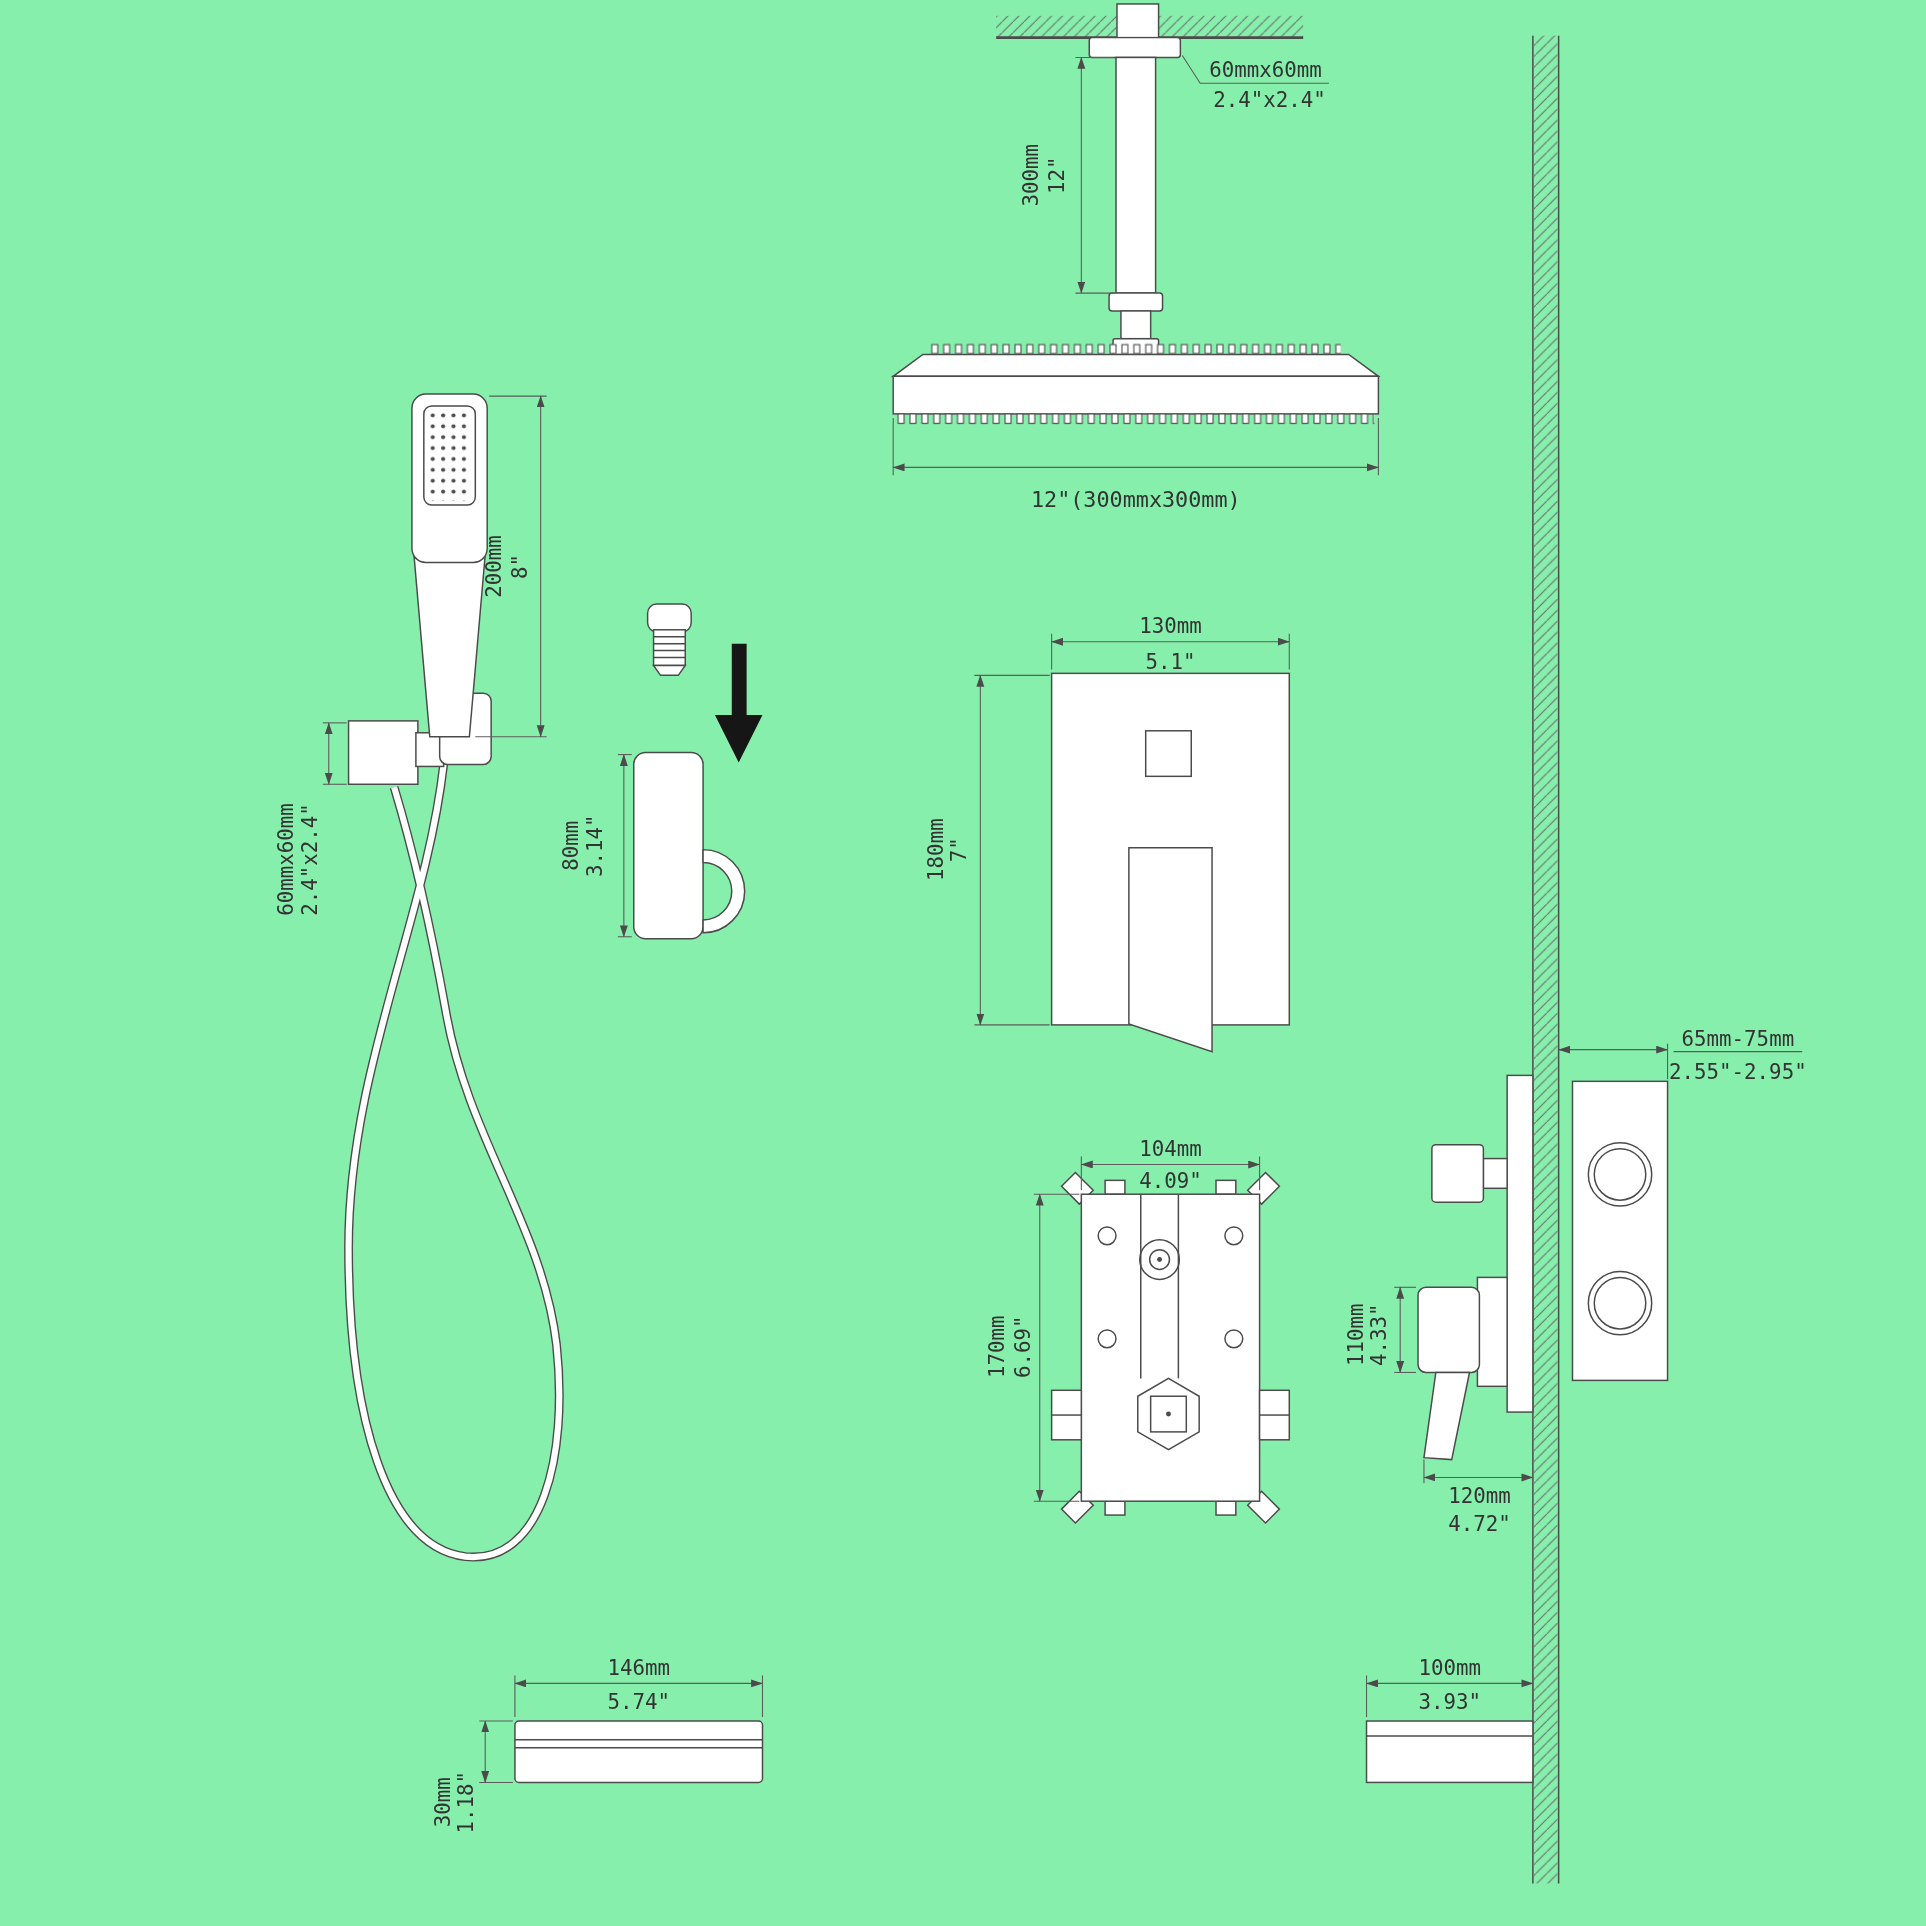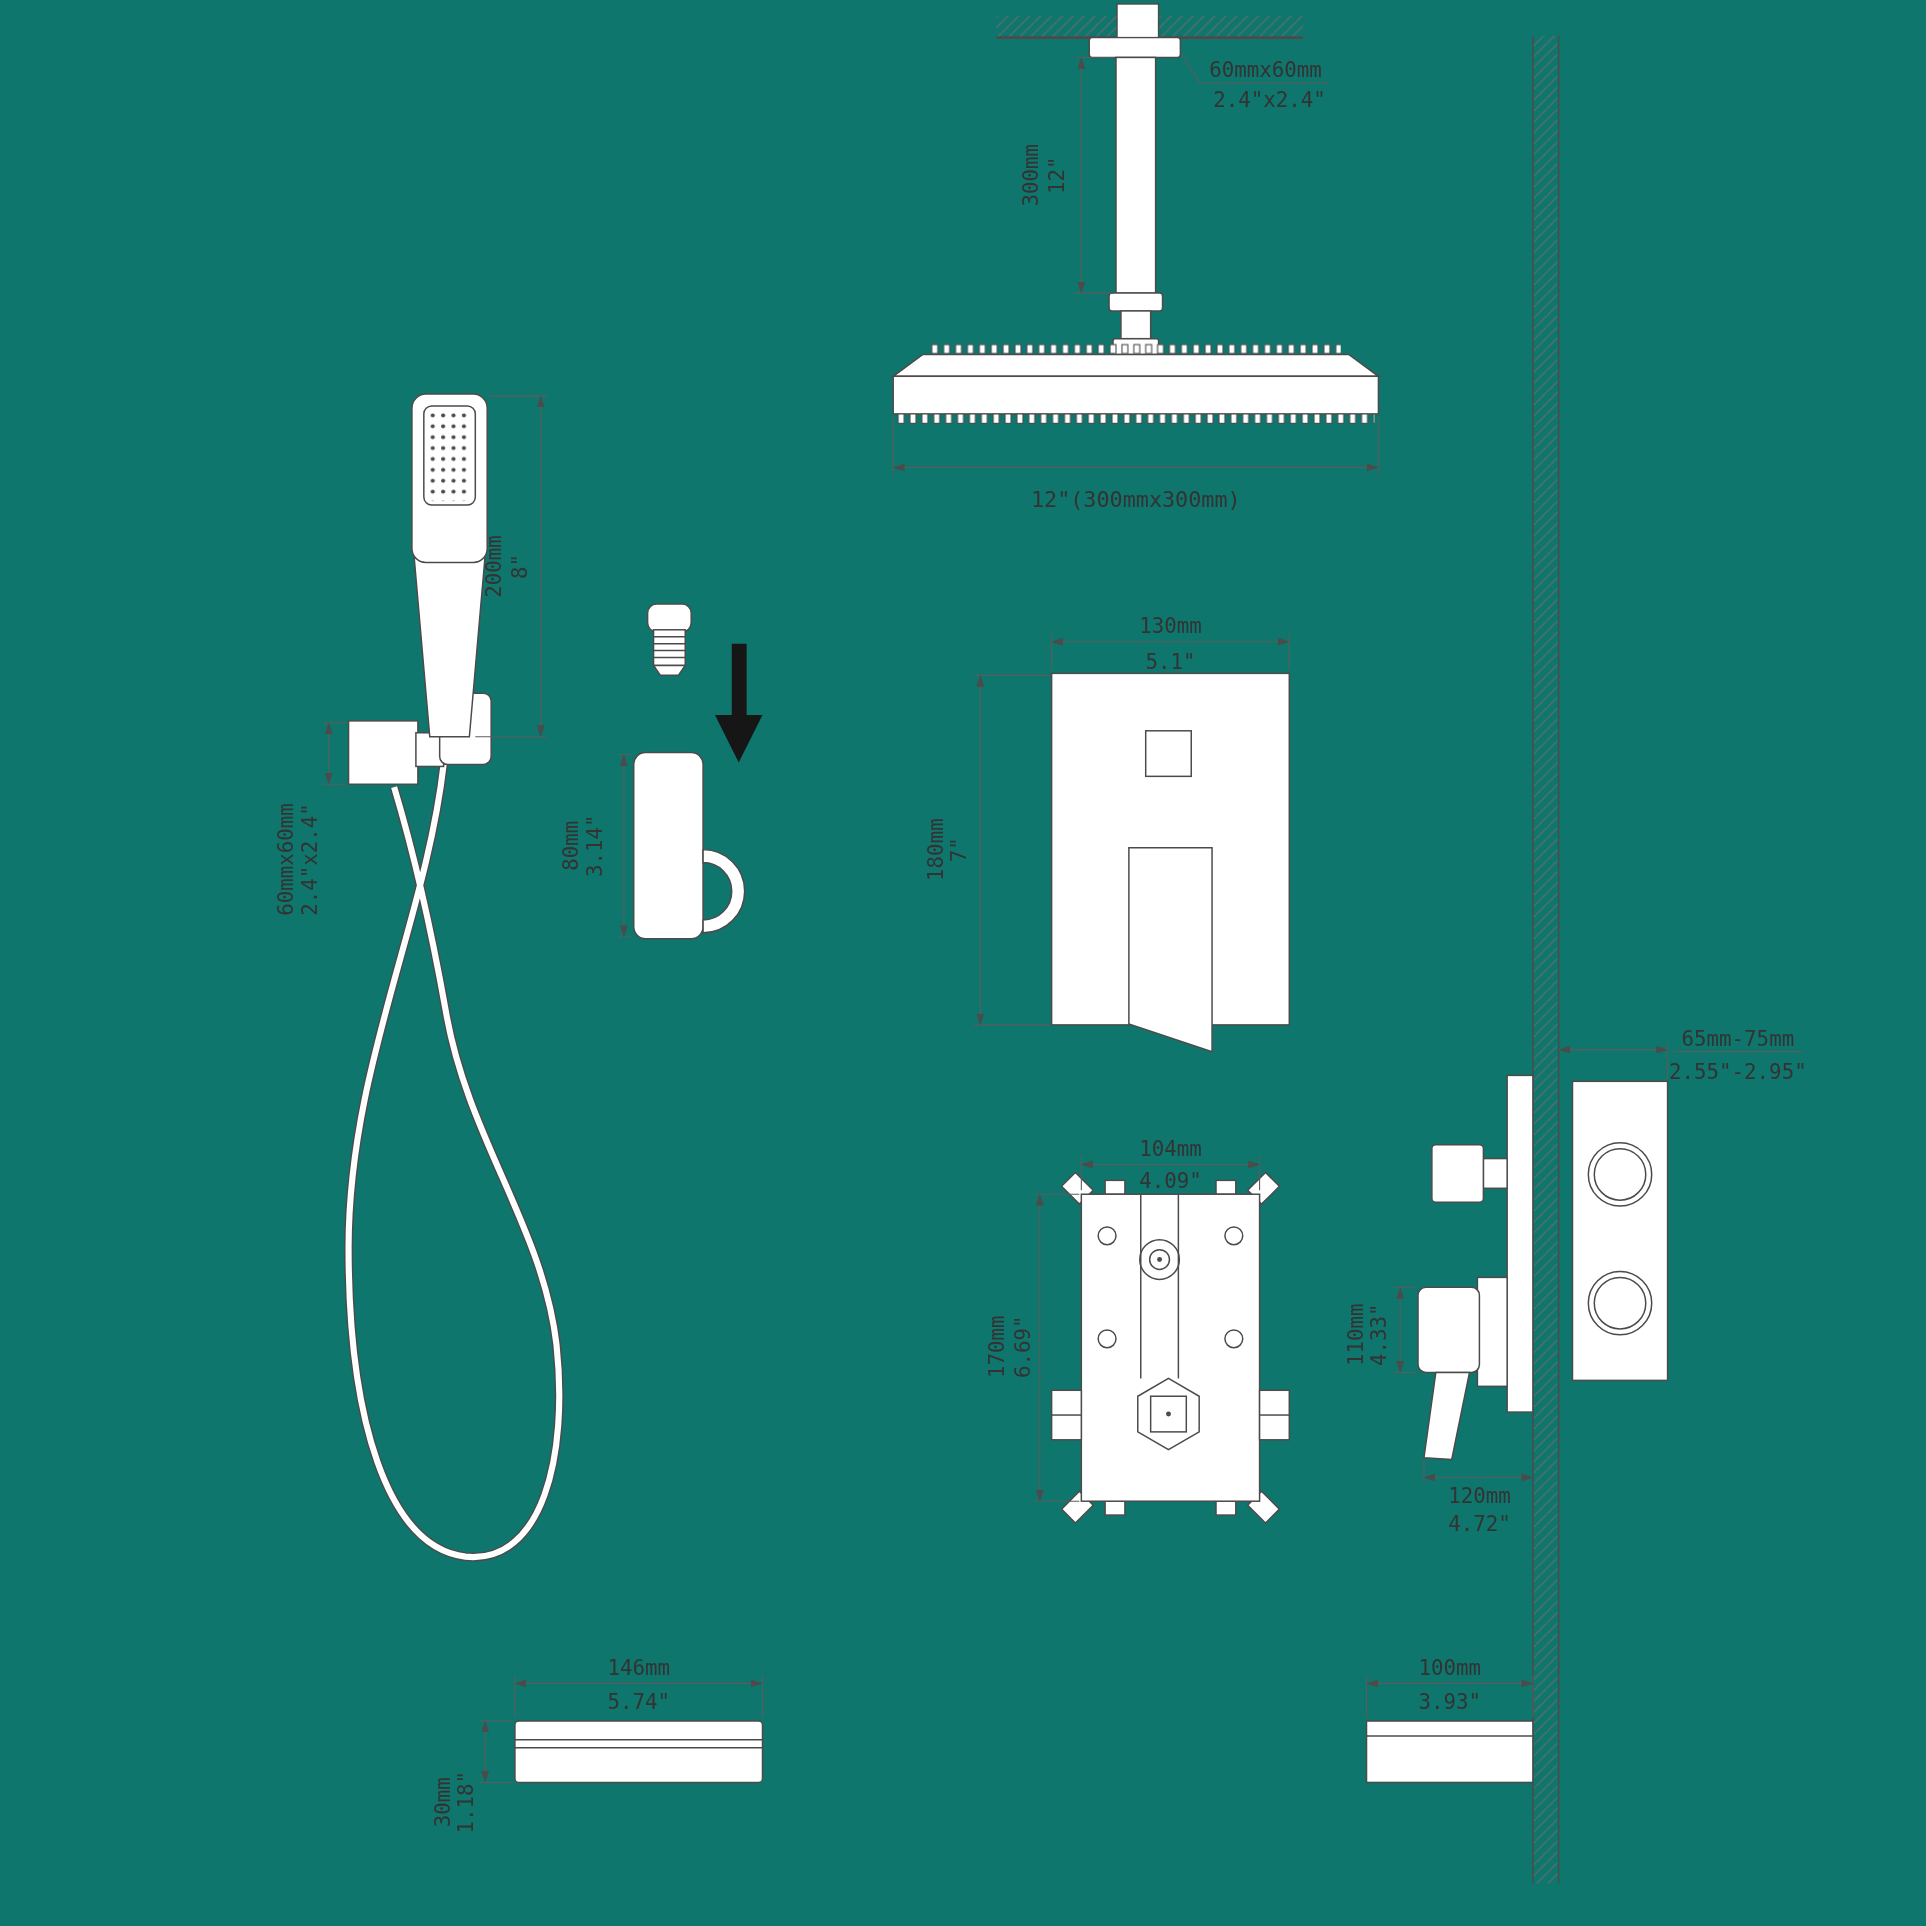"60mmx60mm" .stage { background: #0f766e -> #86efac }
